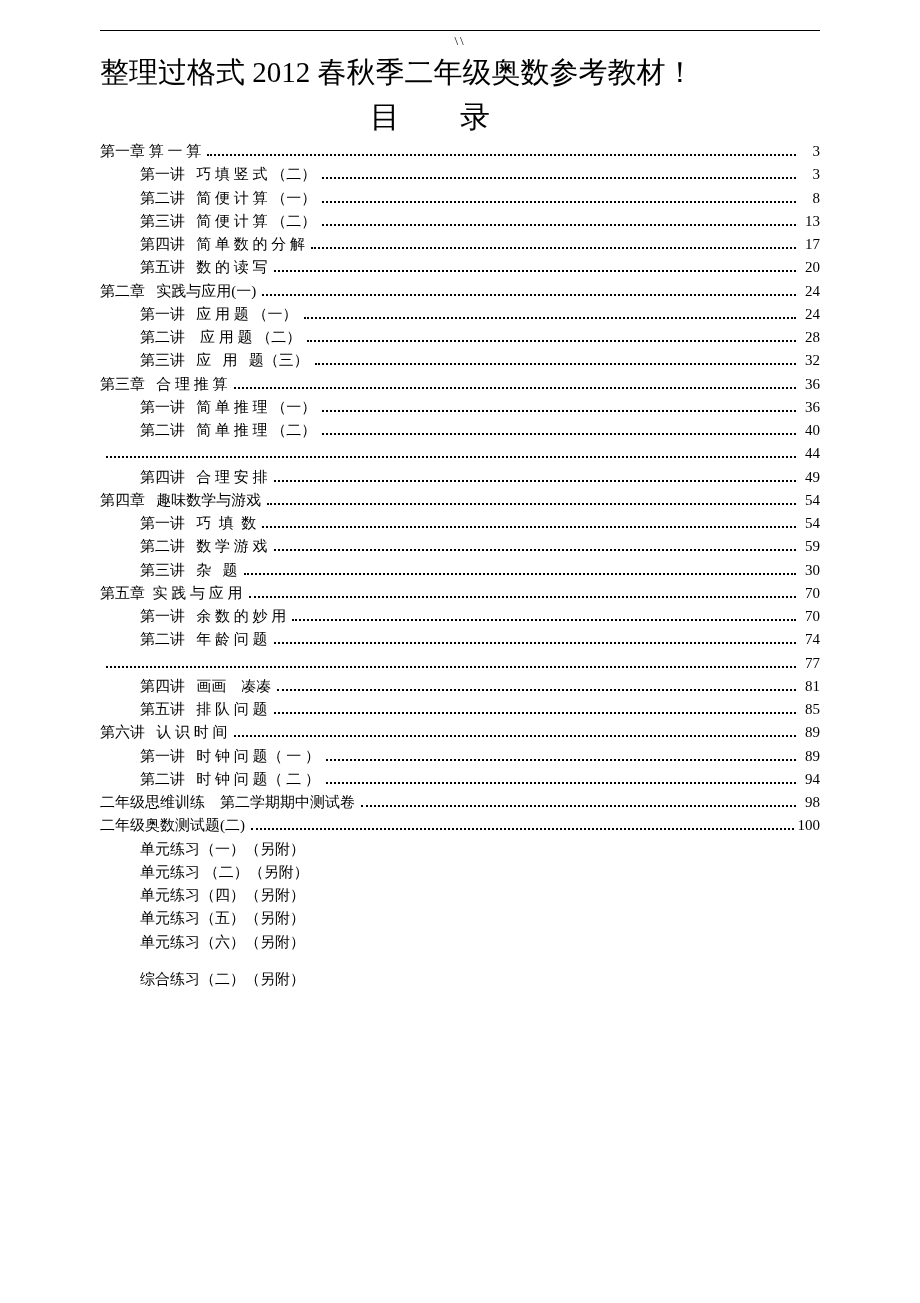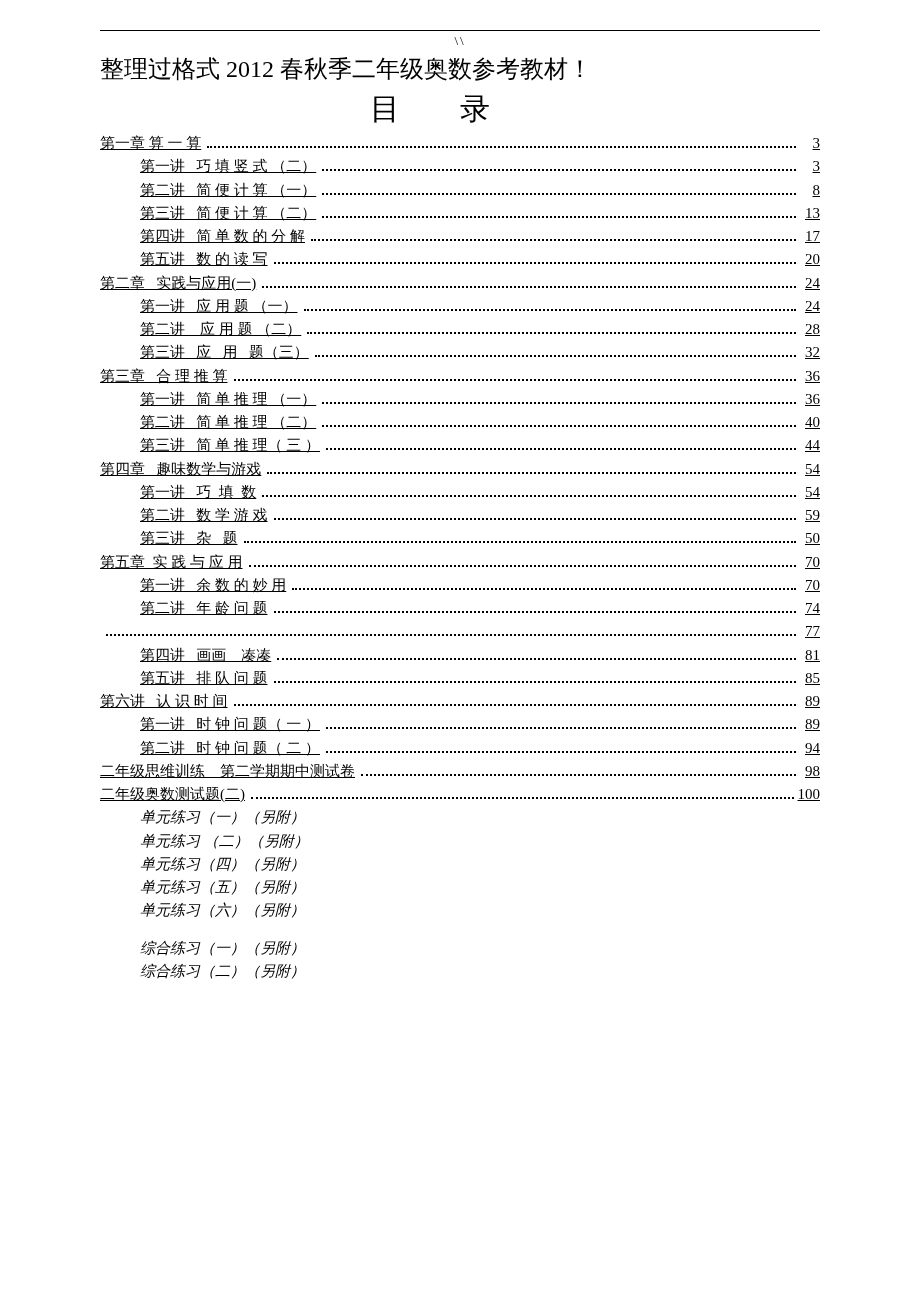"整理过格式 2012 春秋季二年级奥数参考教材！" .main-title { font-size: 24px -> 29px }
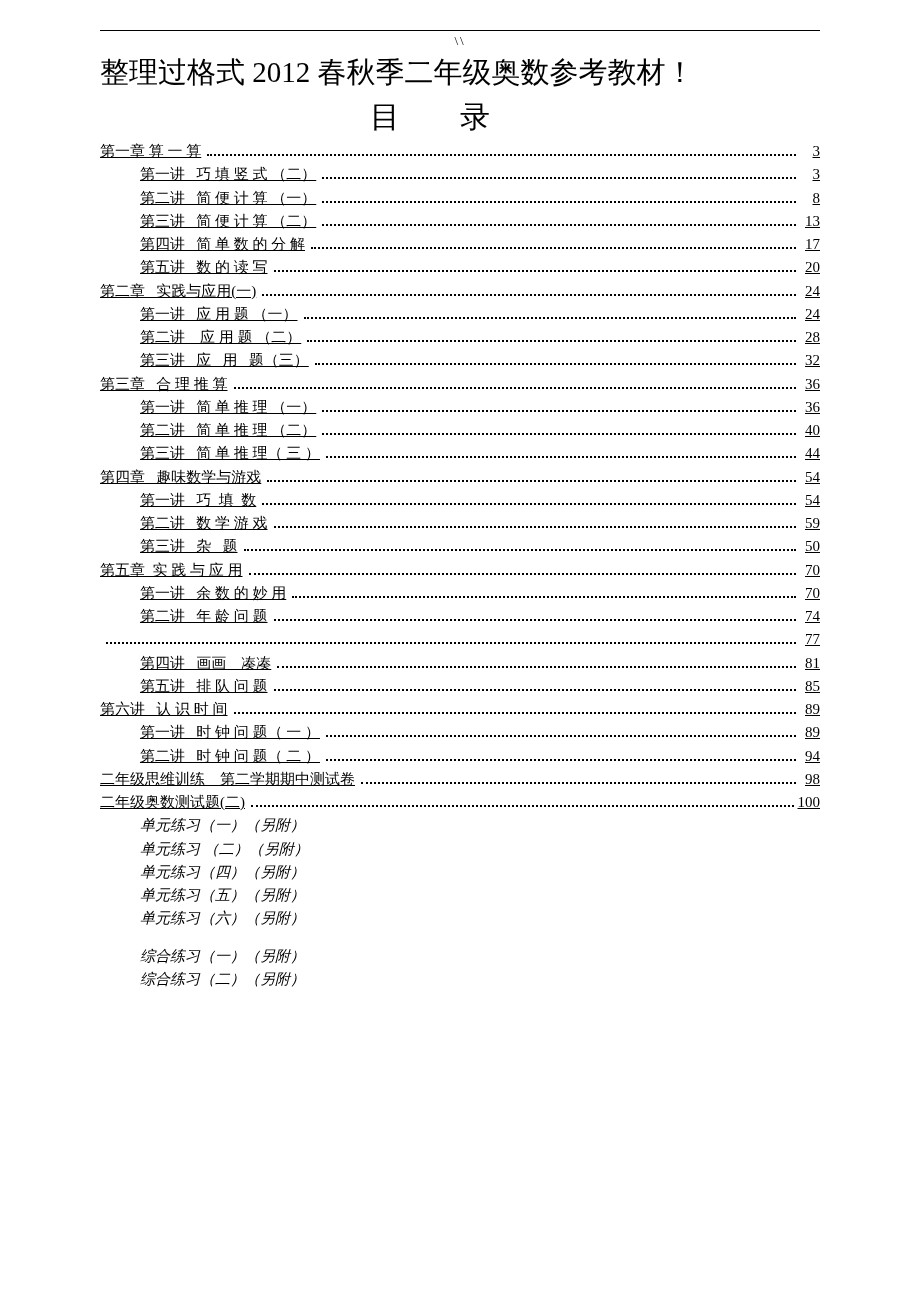"第一章 算 一 算" .toc { text-decoration: underline -> none }
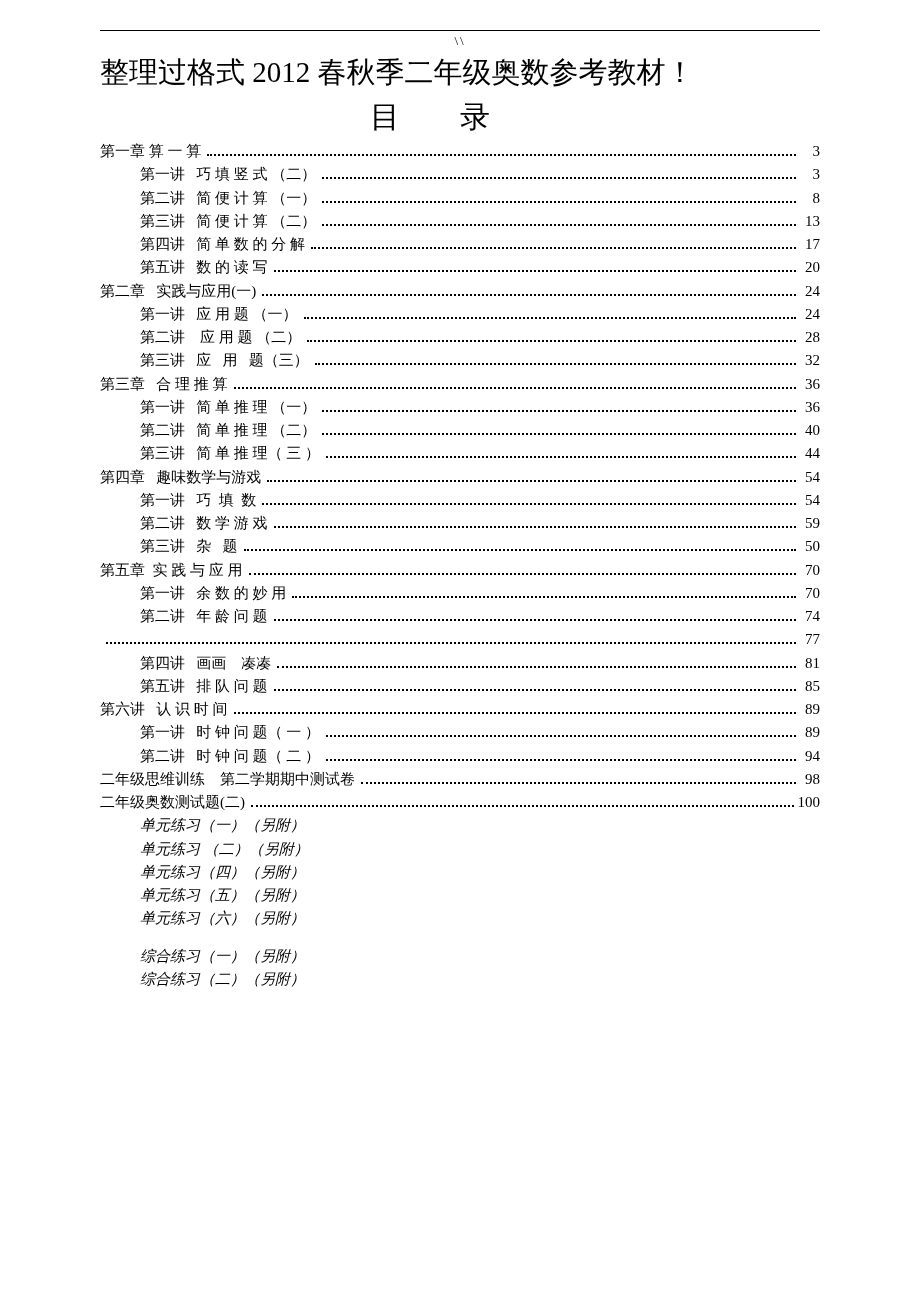"第三讲 简 单 推 理（" span.label { html: <span>第三讲 简 单 推 理（ 三 ）</span> -> none }
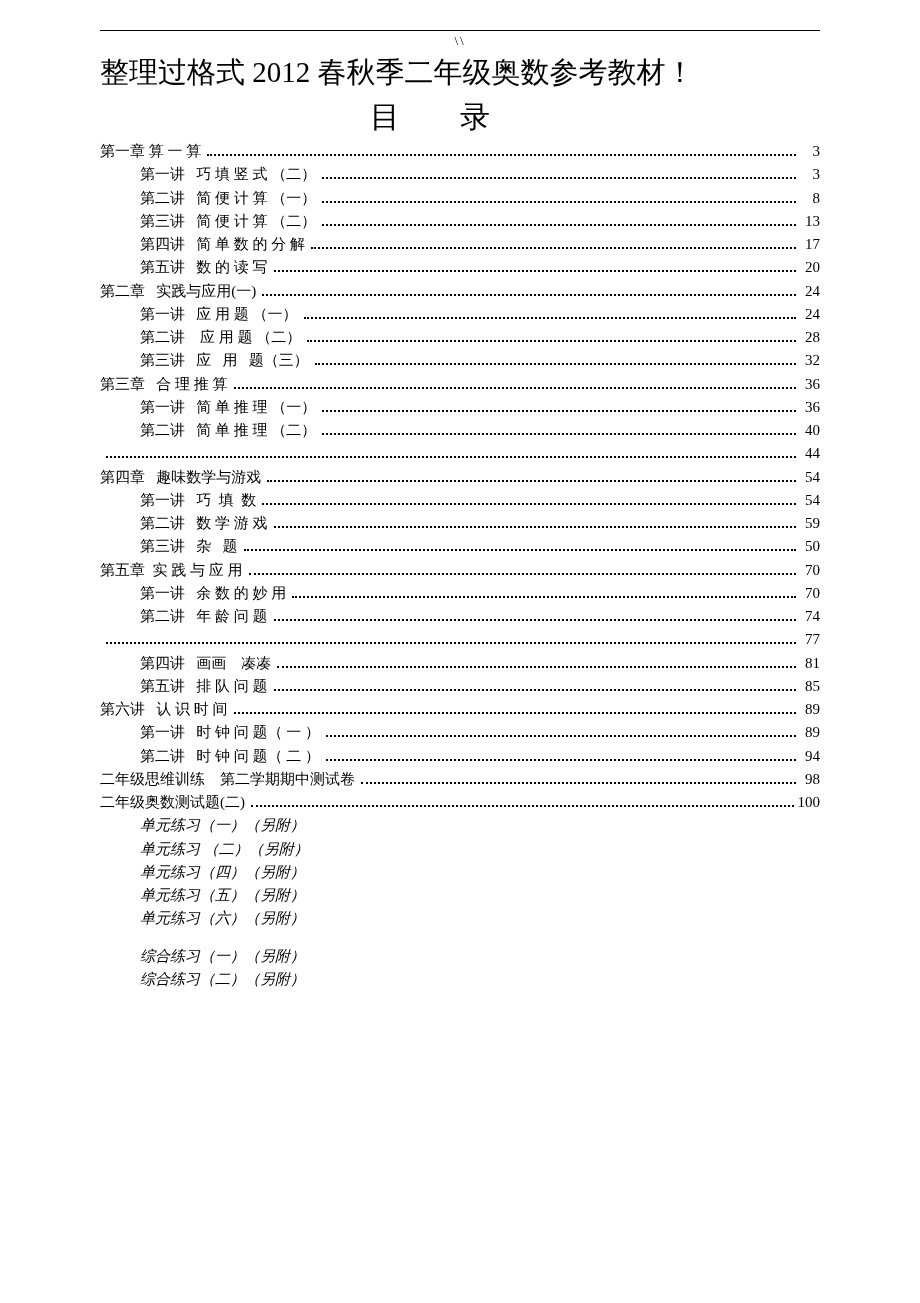"第四讲 合 理 安 排" div.toc-row { html: none -> <div> <span>第四讲 合 理 安 排</span> <span></span> <span>49</span> </div> }
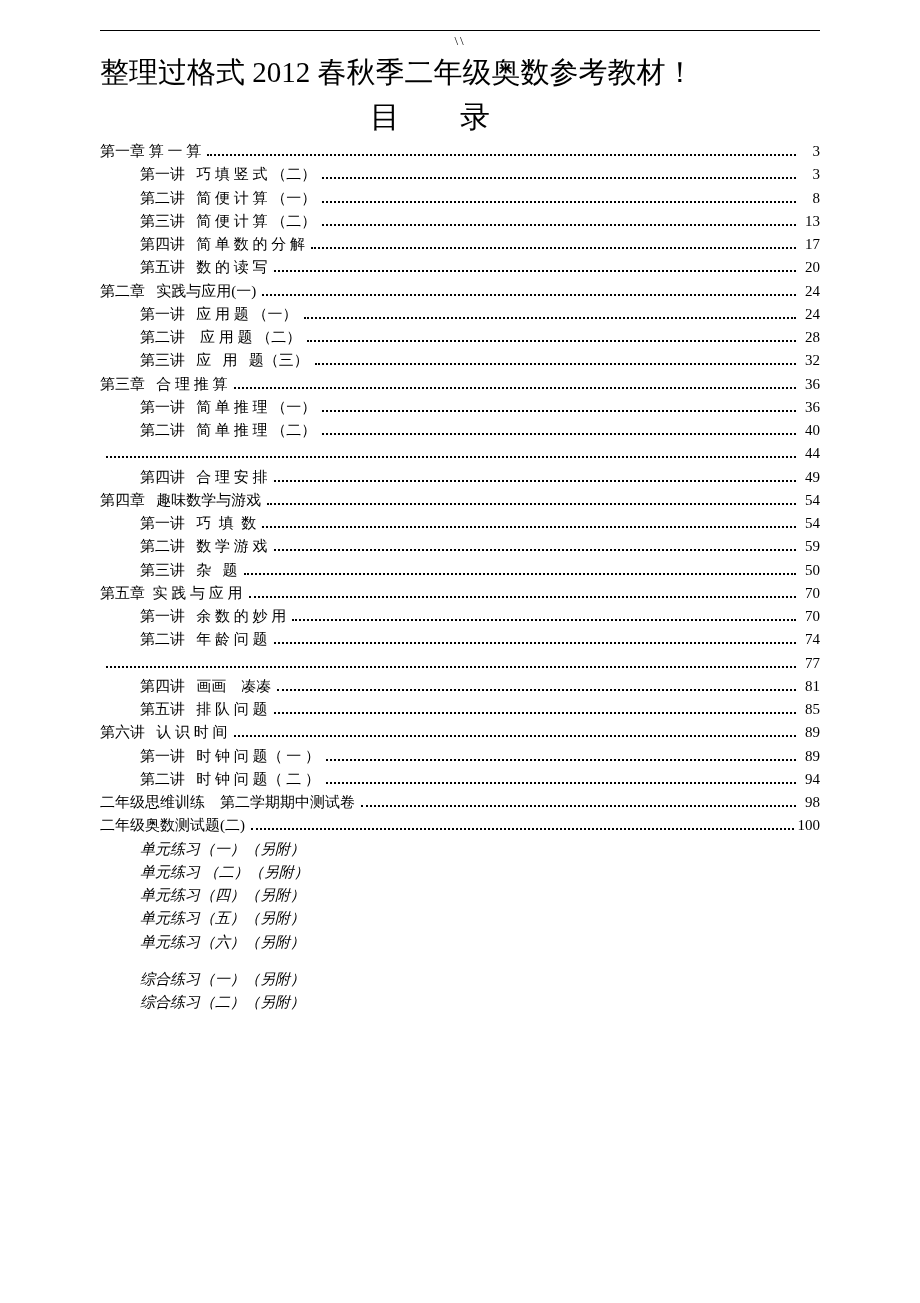"50" span.pg { text: 50 -> 30 }
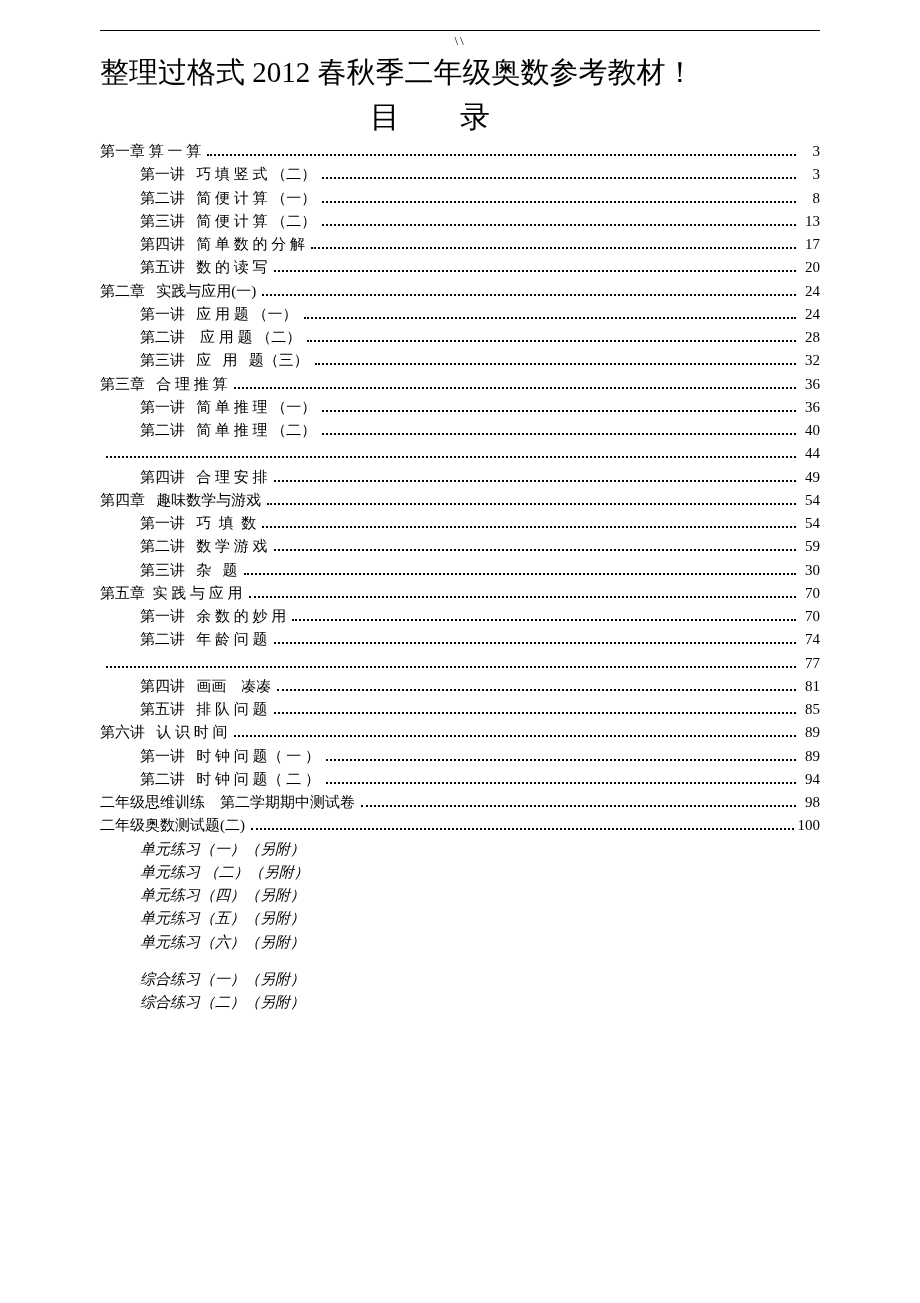"单元练习（一）（另附）" .appendix { font-style: italic -> none }
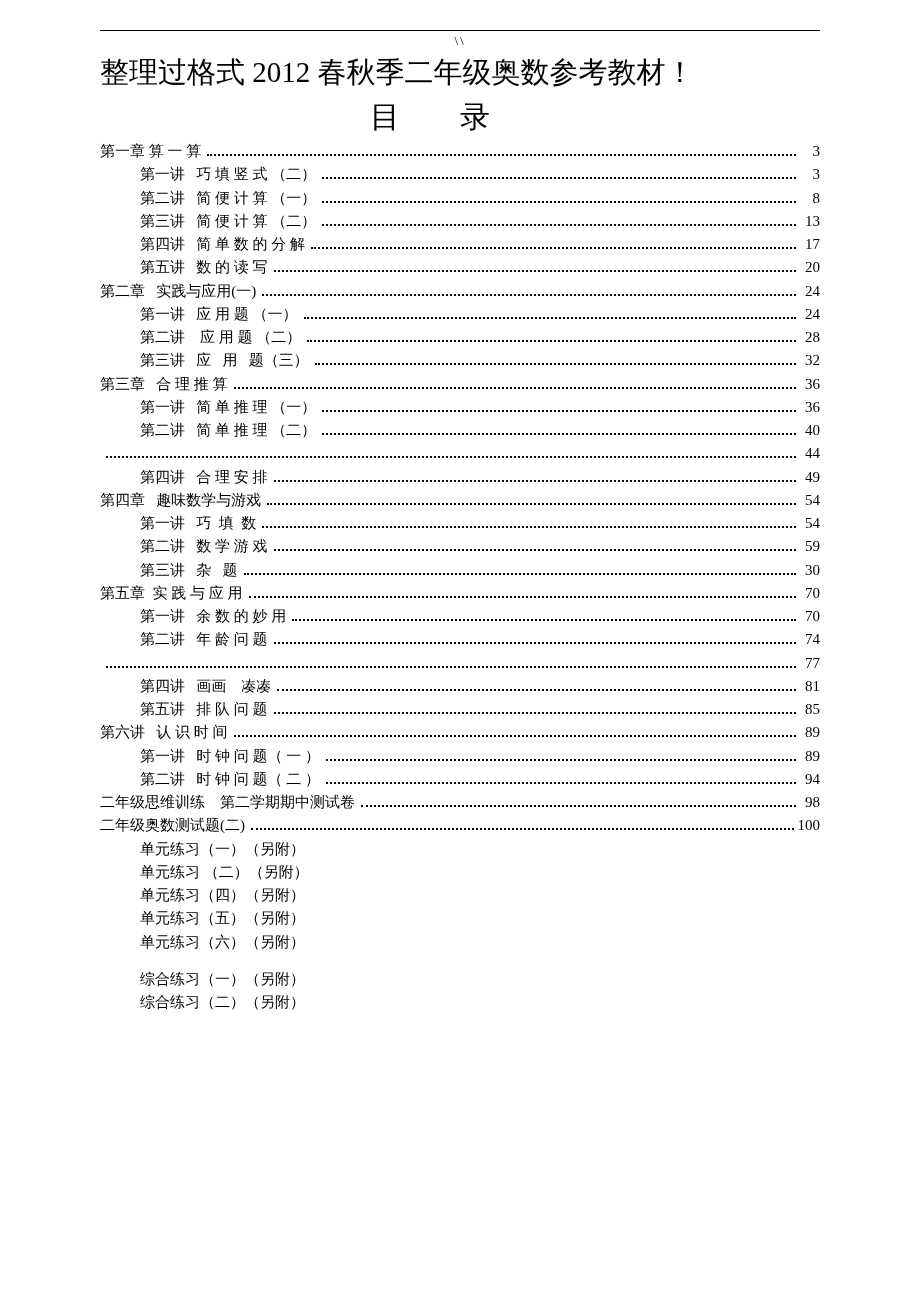"综合练习（一）（另附）" div { html: <div>综合练习（一）（另附）</div> -> none }
